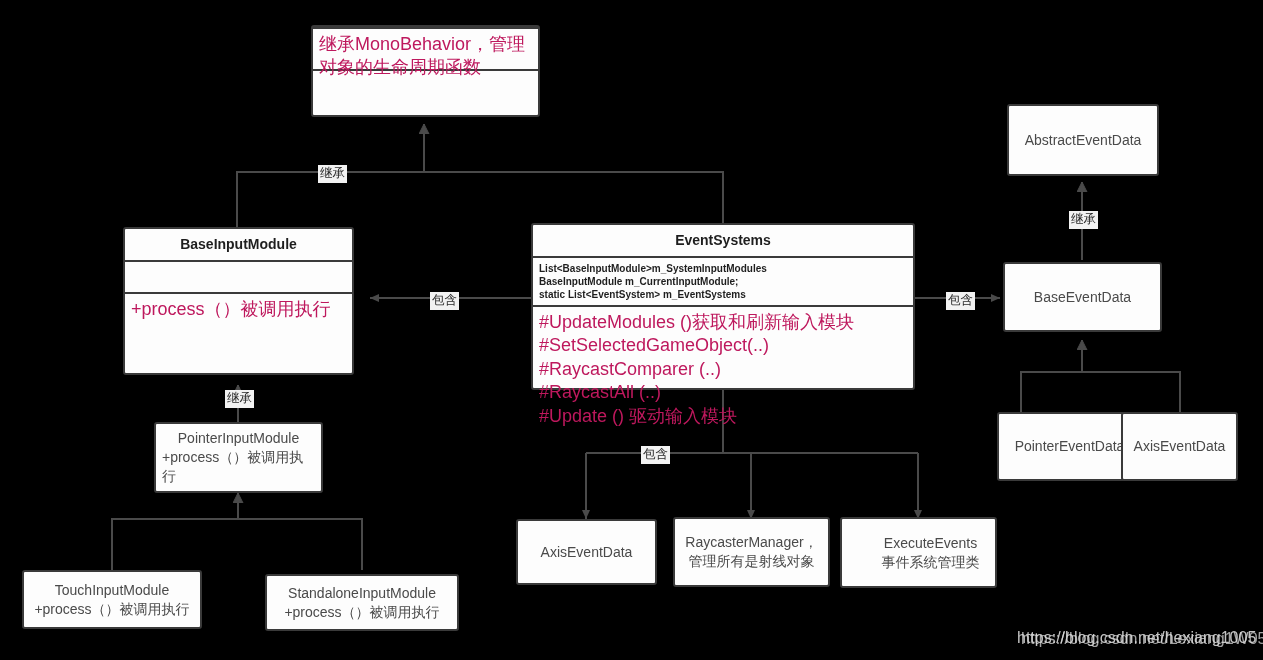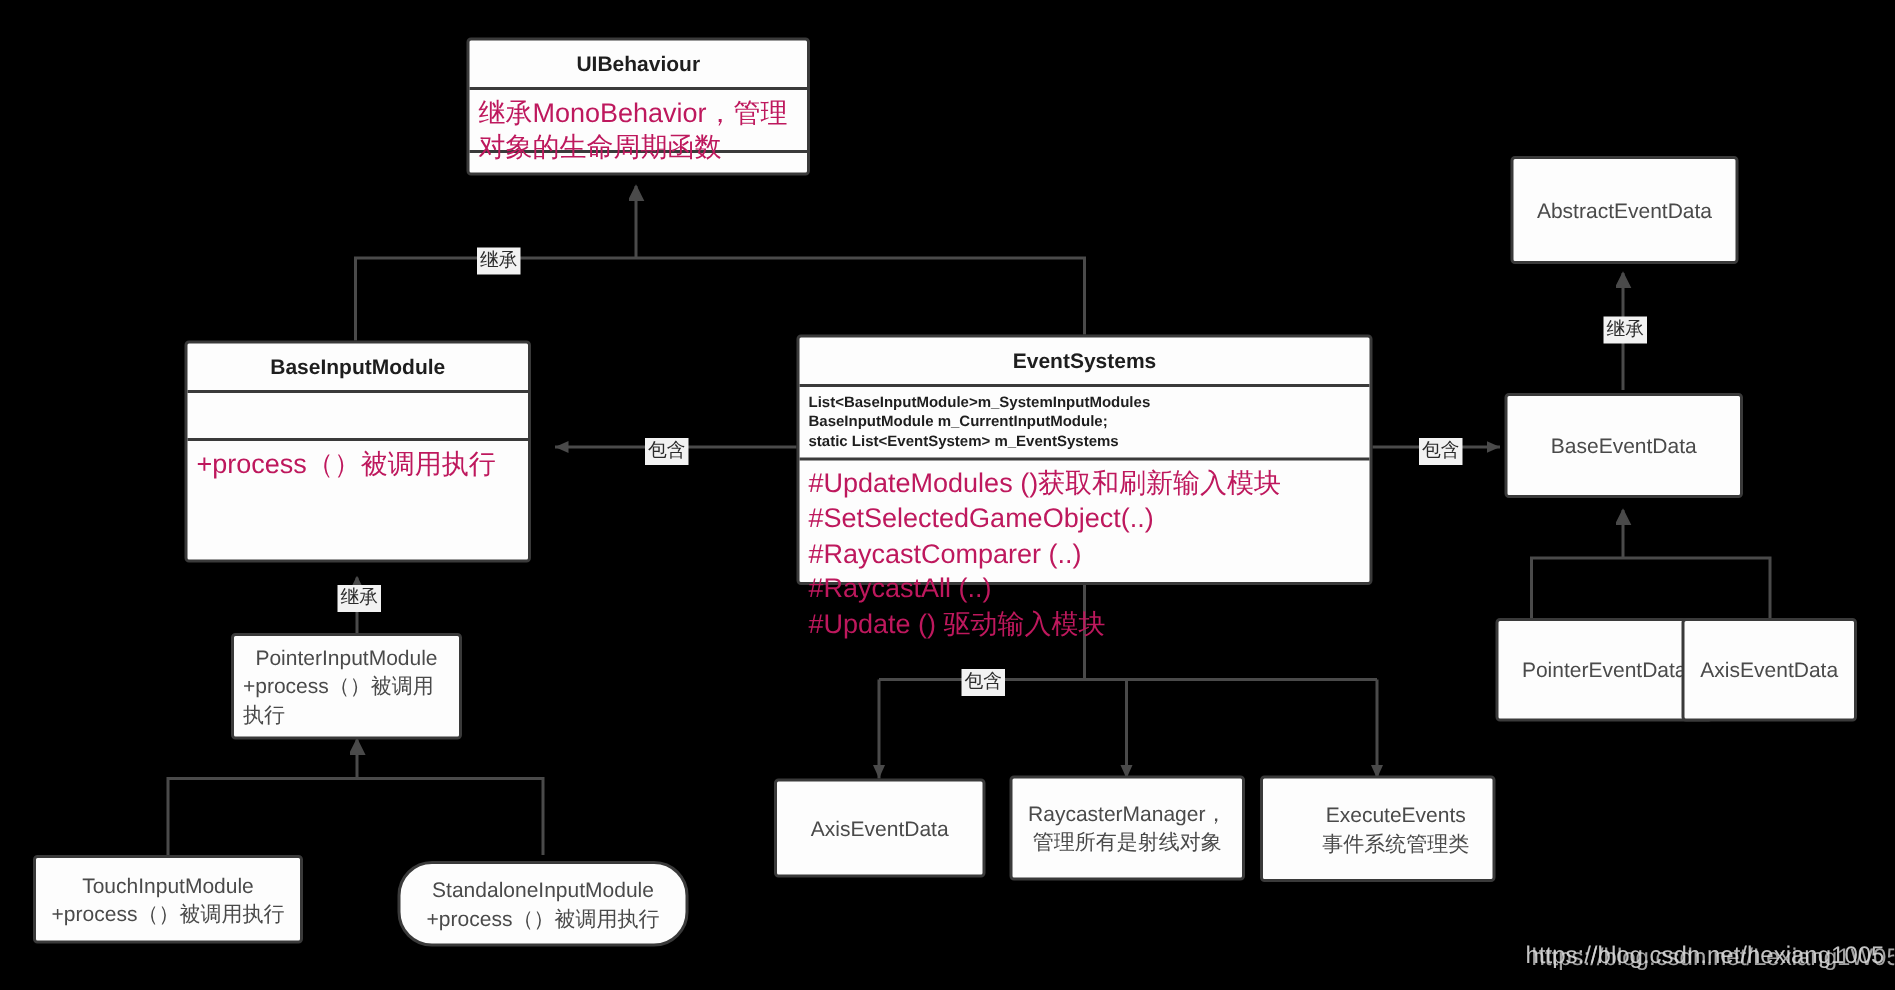"UIBehaviour" div.uml-title { html: <div>UIBehaviour</div> -> none }
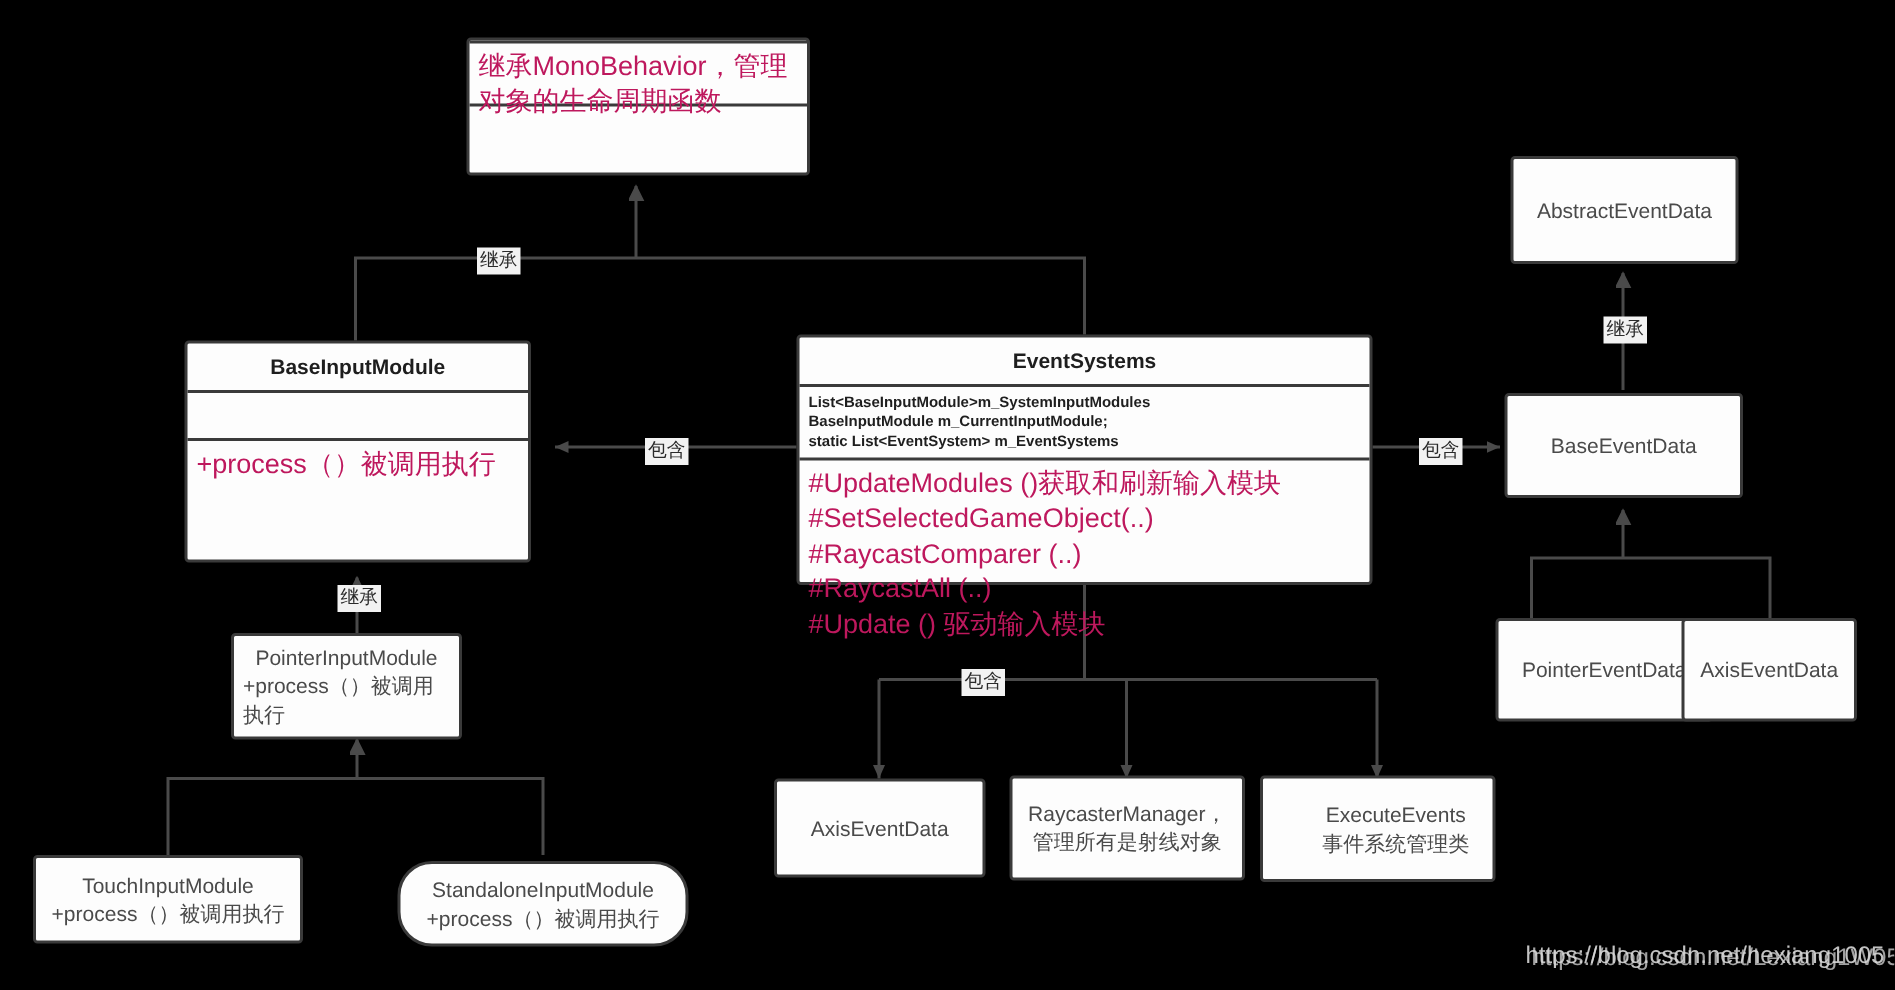"PointerInputModule" div.uml-box { width: 154px -> 169px }
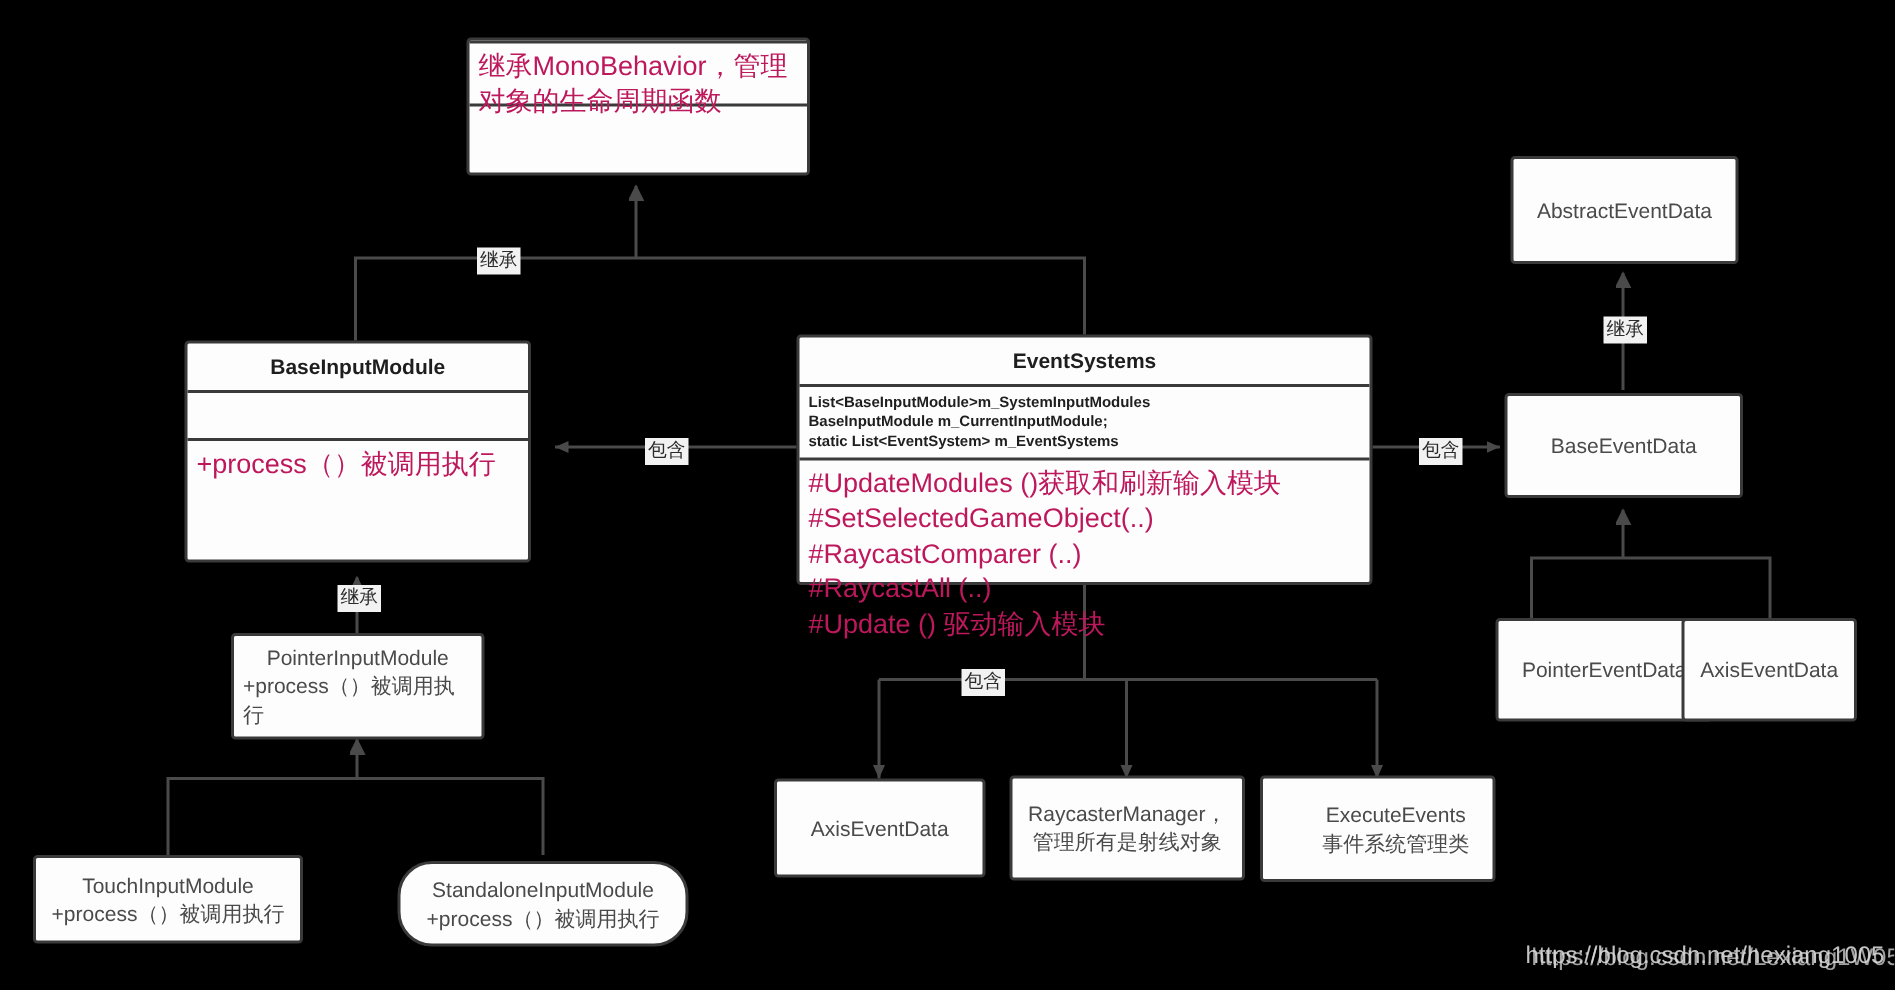"StandaloneInputModule" div.uml-box { border-radius: 23px -> none }
